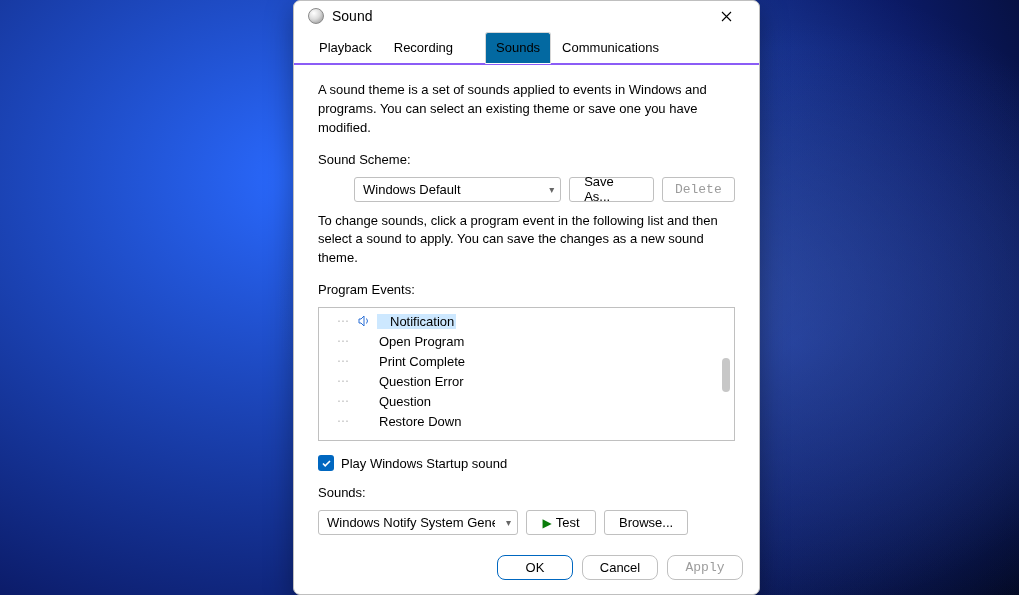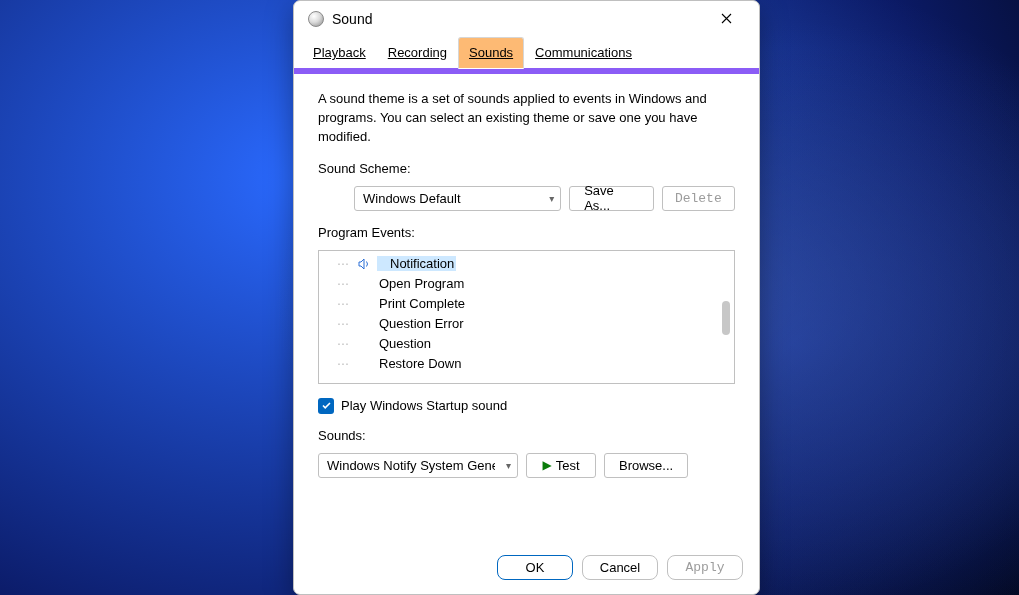"Playback" .tabs { border-bottom: 6px solid #8b5cf6 -> 2px solid #8b5cf6; padding: 0 8px -> 0 14px; text-decoration: underline -> none }
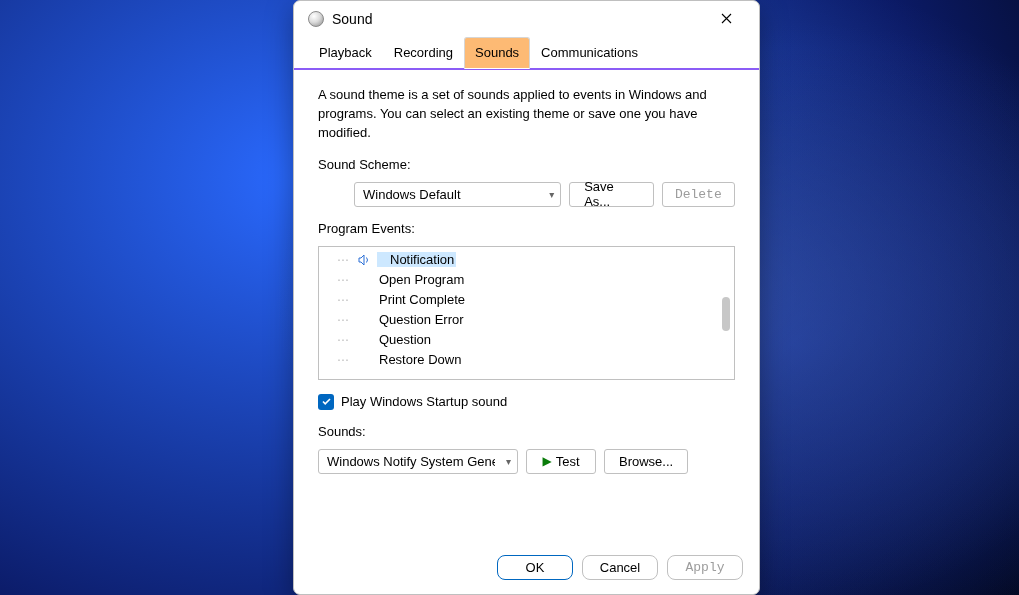"Sounds" .tab.active { background: #fdba74 -> #0369a1; margin-left: none -> 21px }
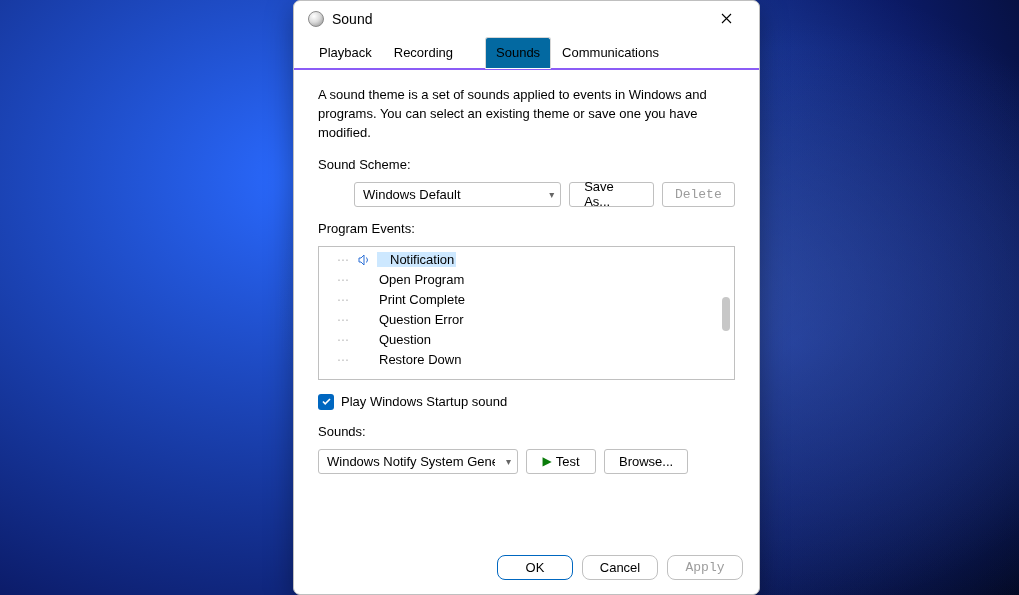"To change sounds, click a" div.desc { html: none -> <div>To change sounds, click a program event in the following list and then select a sound to apply. You can save the changes as a new sound theme.</div> }
